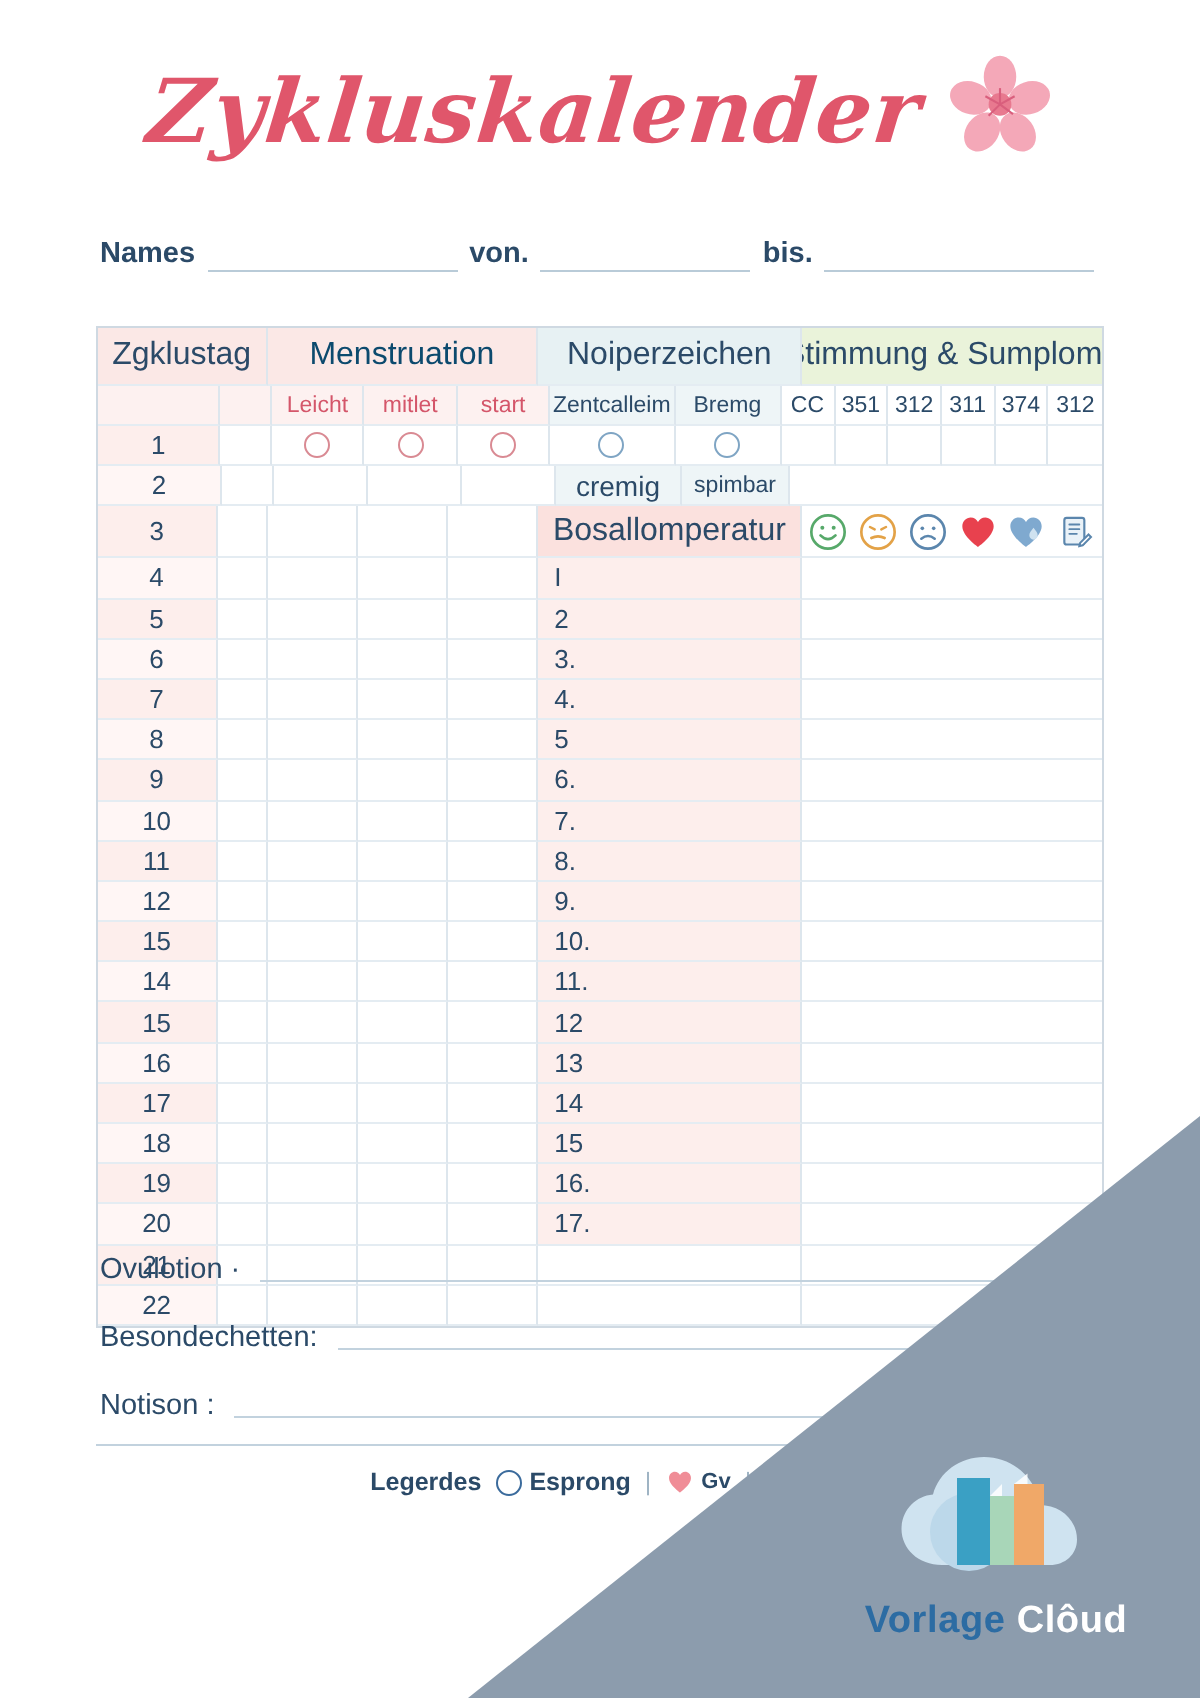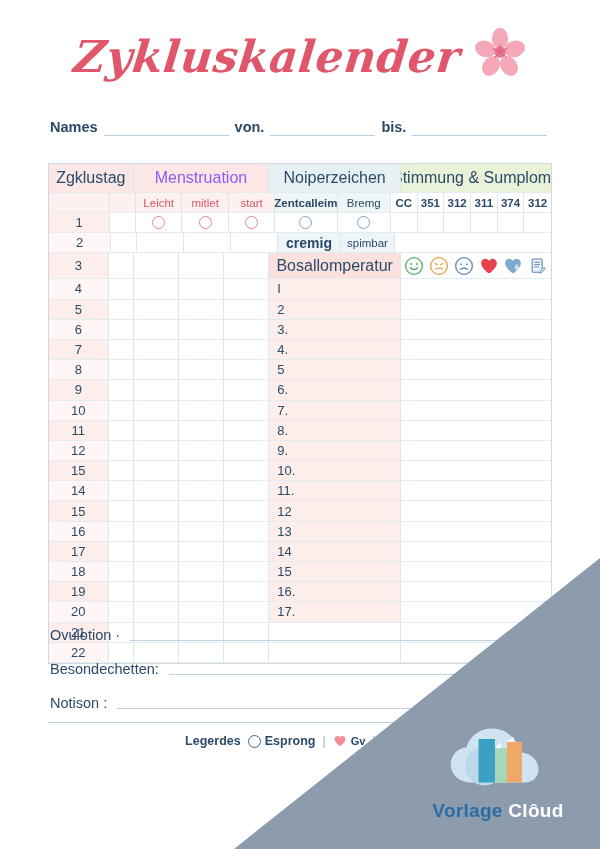"Menstruation" .hdr.pink { color: #8b5cf6 -> #0c4a6e }
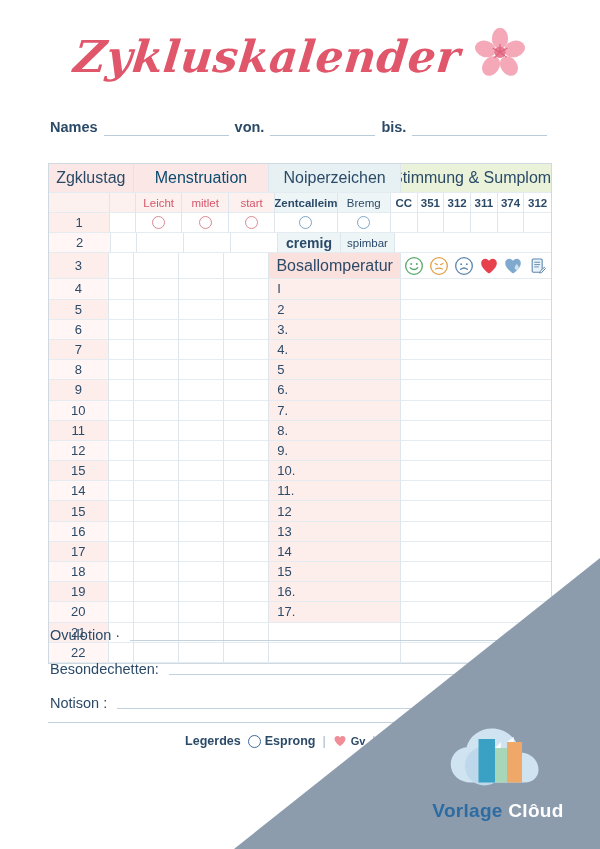"Zentcalleim" .c-nz { font-weight: bold -> none }
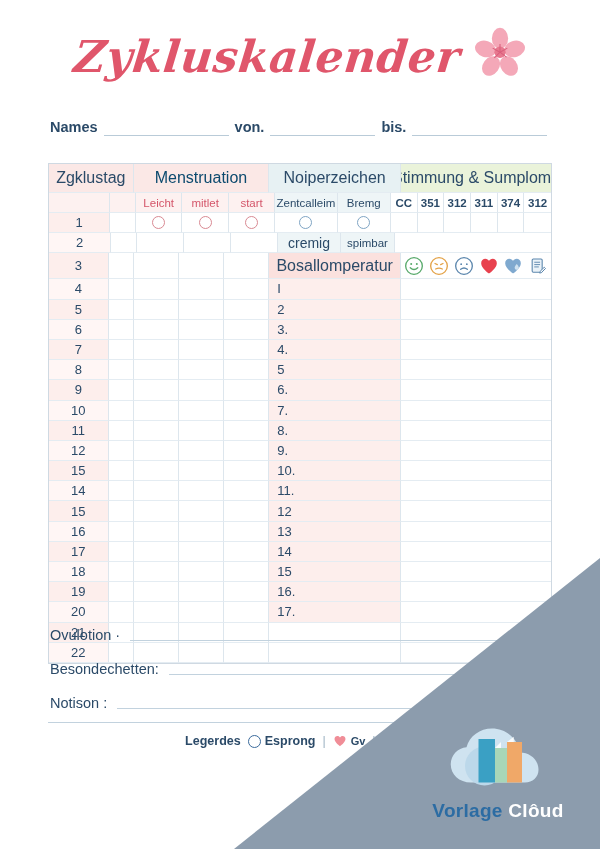"CC" .sub.white { font-weight: bold -> none }
